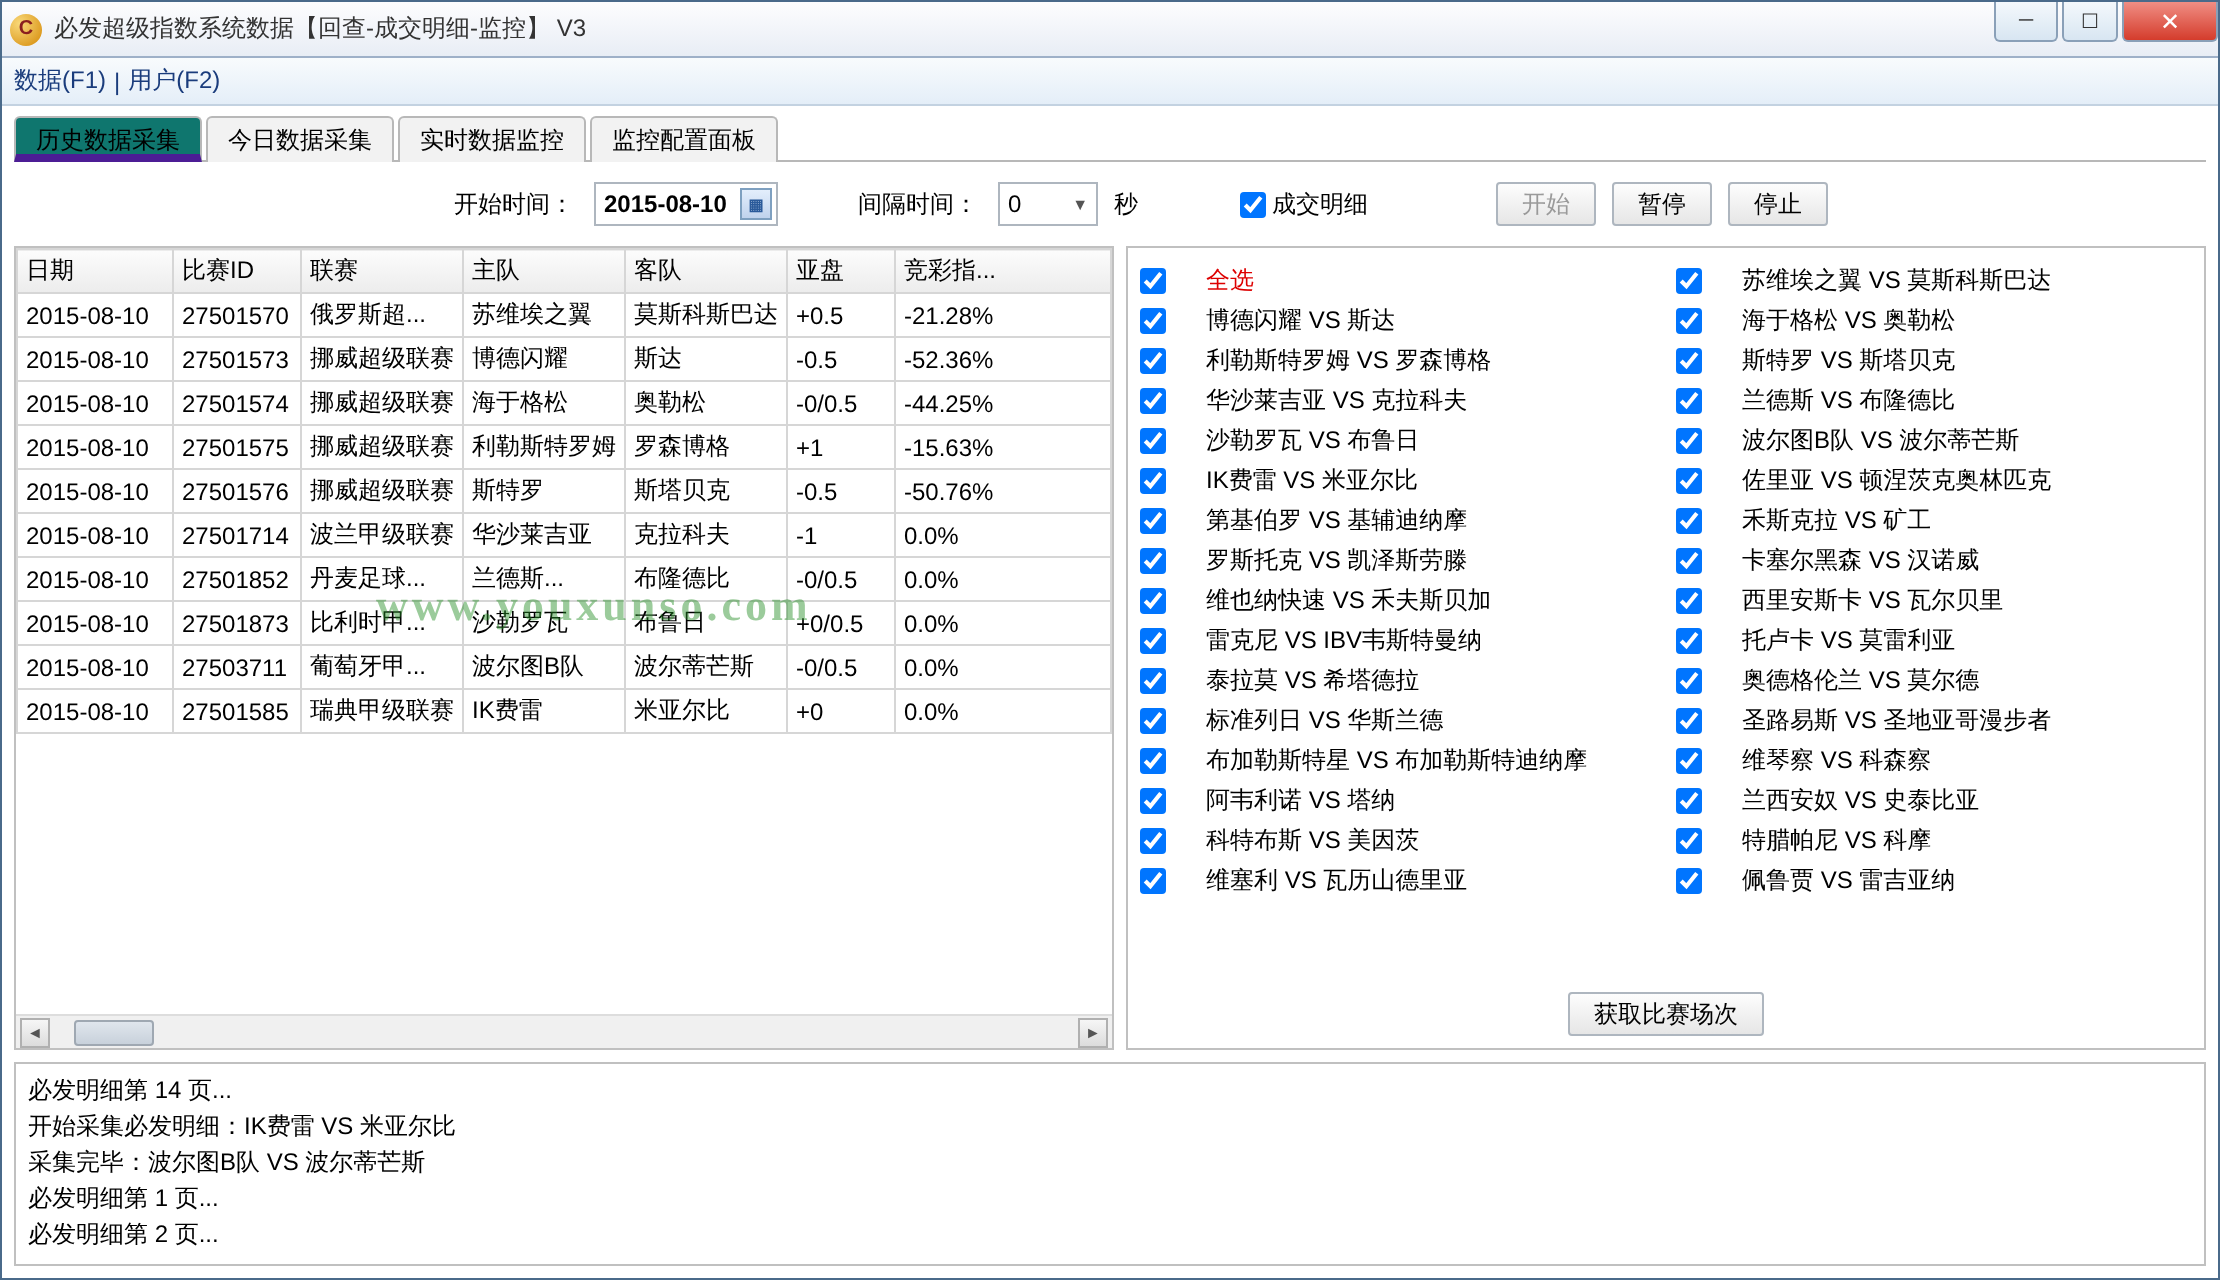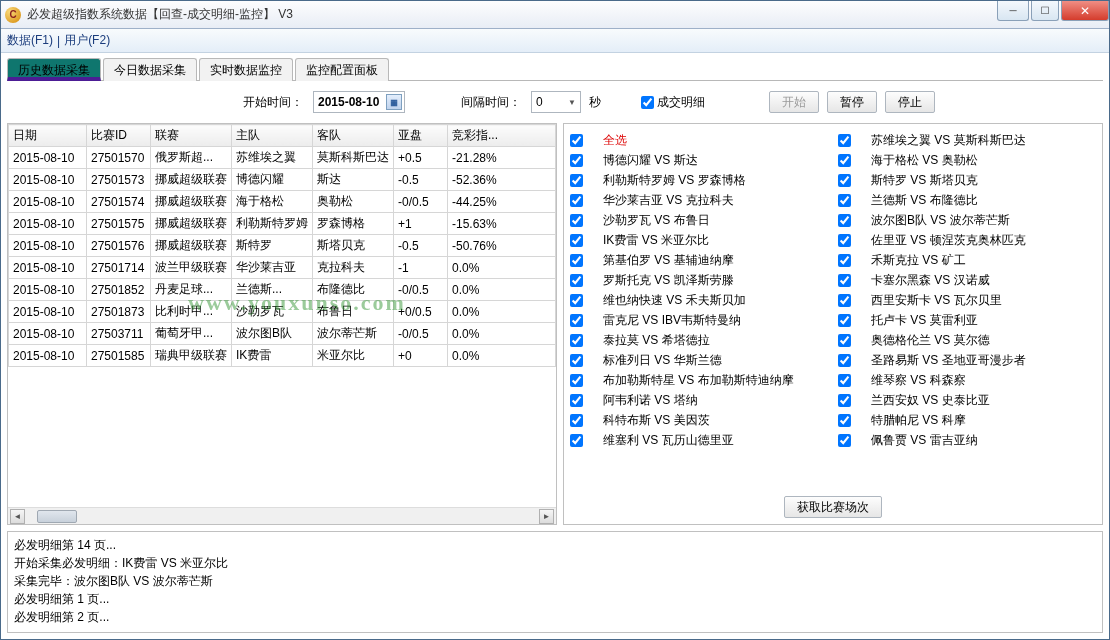"开始时间：" .toolbar label { margin-left: 16px -> none }
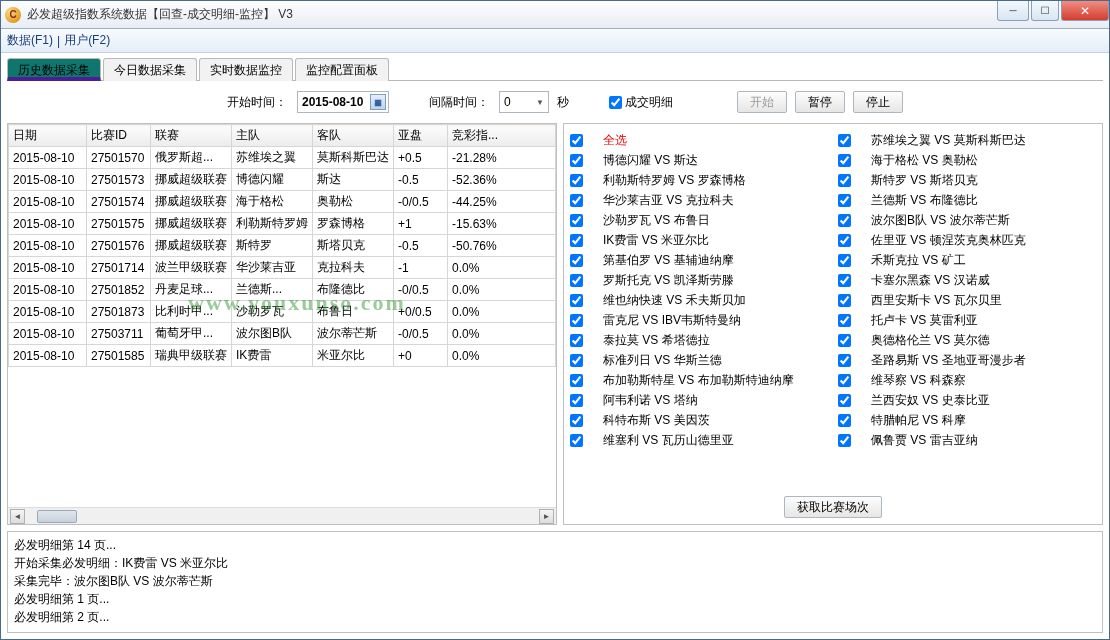"成交明细" .check-wrap { margin-left: none -> 11px }
